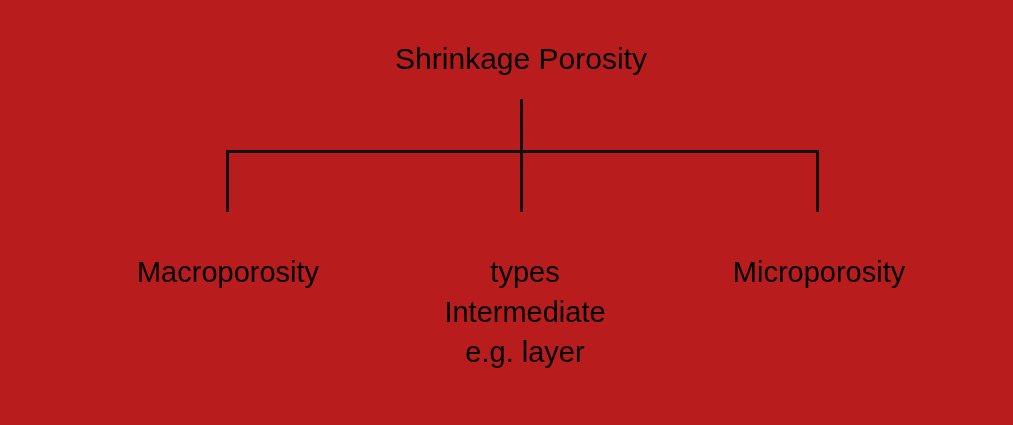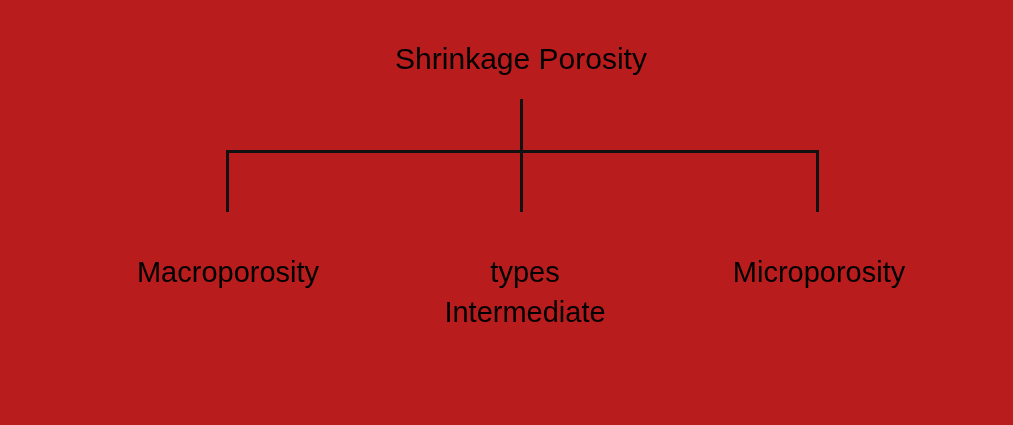"e.g. layer" span.leaf-line { html: none -> <span>e.g. layer</span> }
